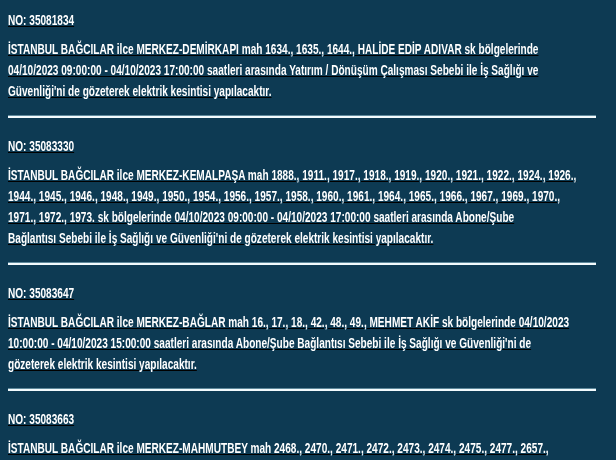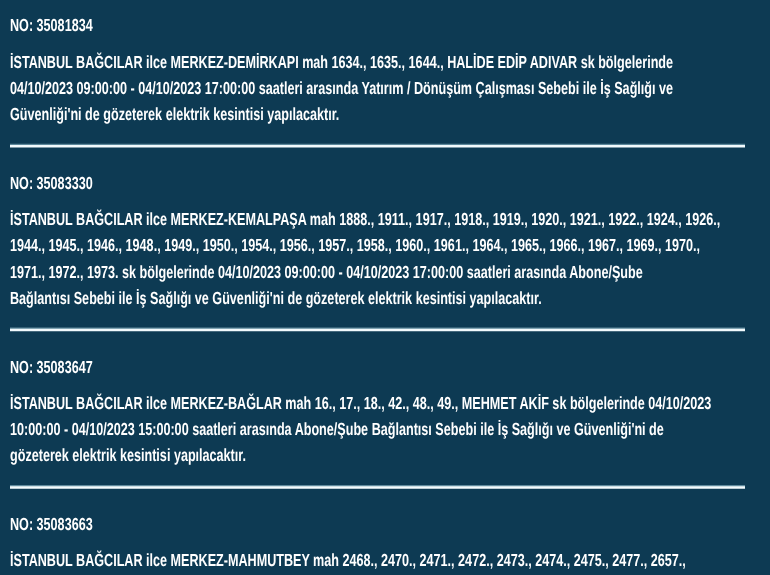"NO: 35081834" .notice { text-decoration: none -> underline }
